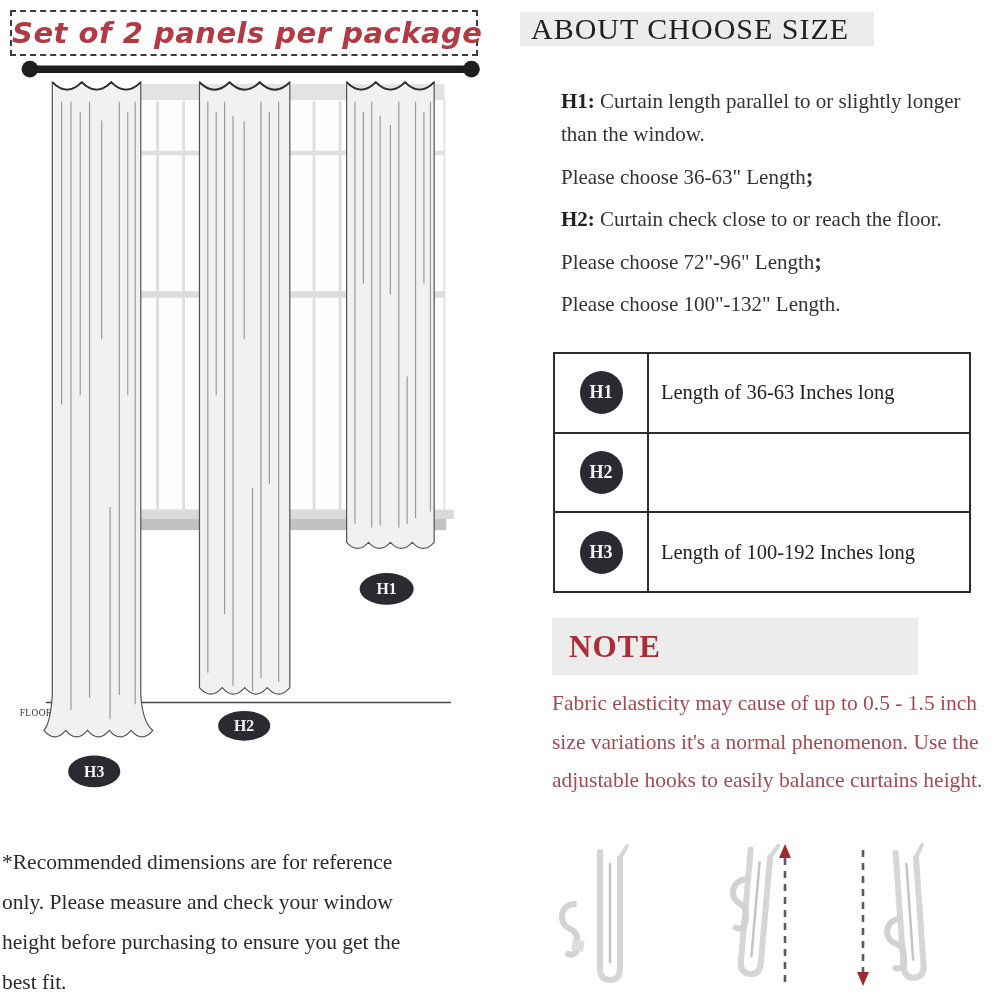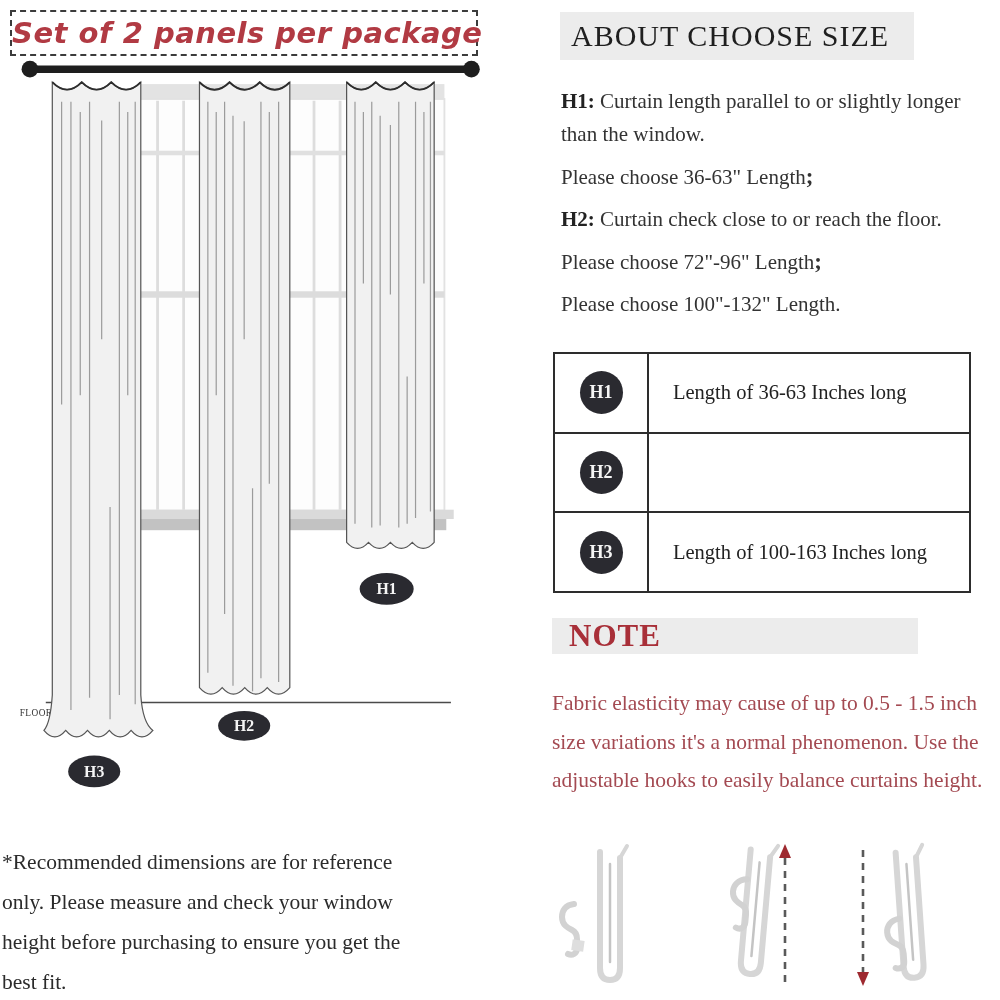"ABOUT CHOOSE SIZE" .rc-heading { height: 48px -> 34px; left: 560px -> 520px }
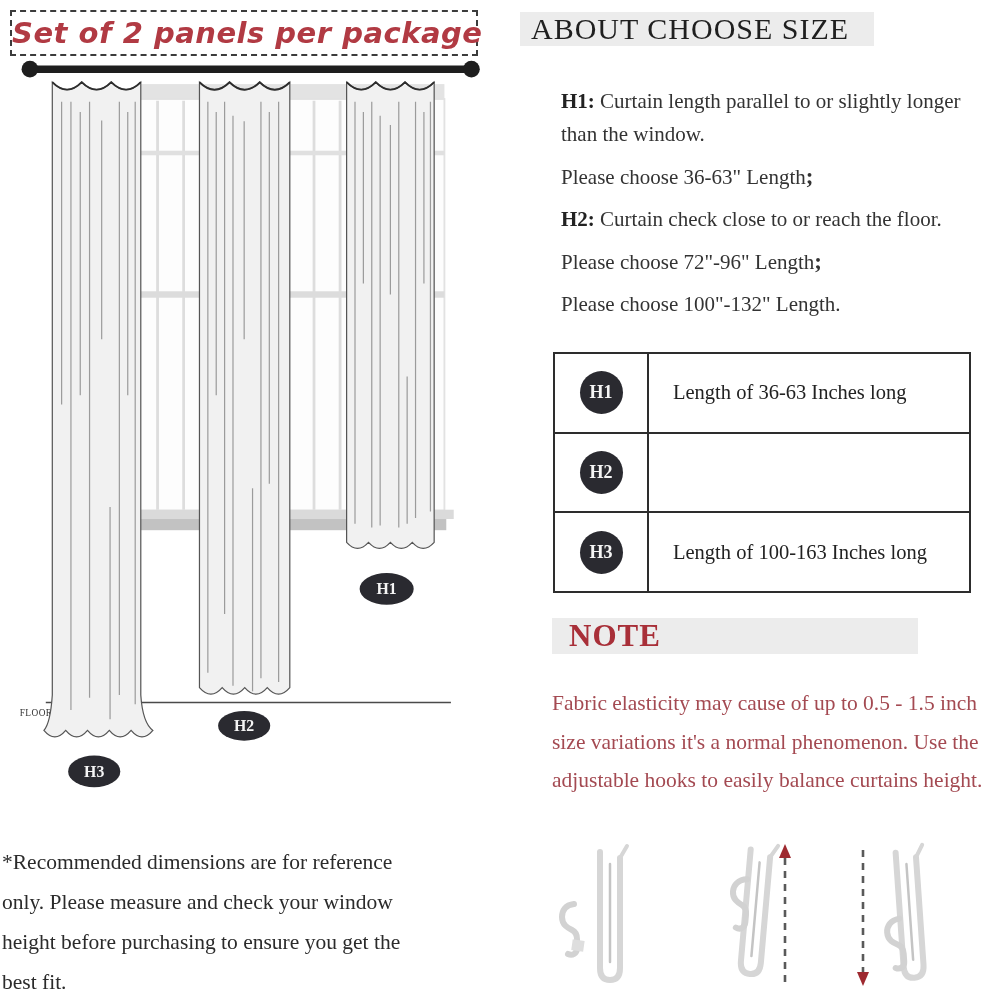"Length of 36-63 Inches long" .size-row .text-cell { padding-left: 24px -> 12px }
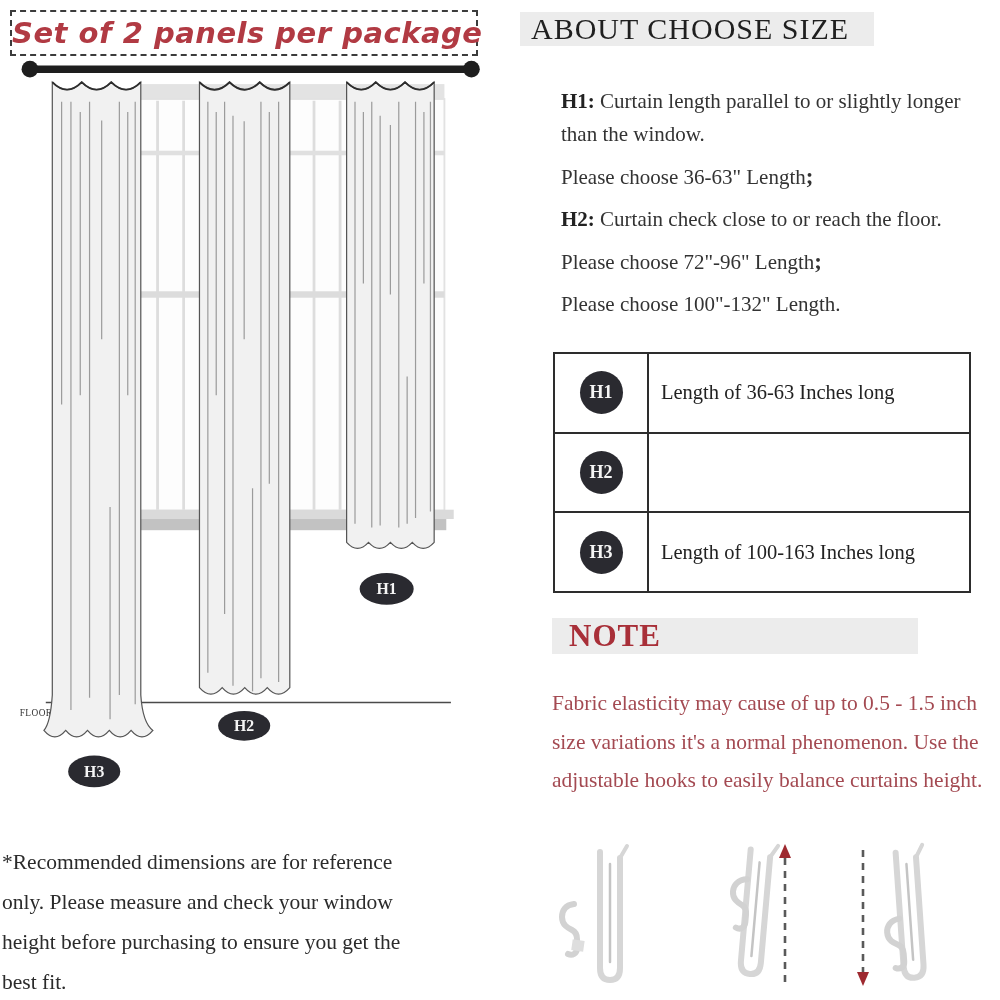"Length of 100-163 Inches long" div.text-cell { text: 100-163 -> 100-192 }
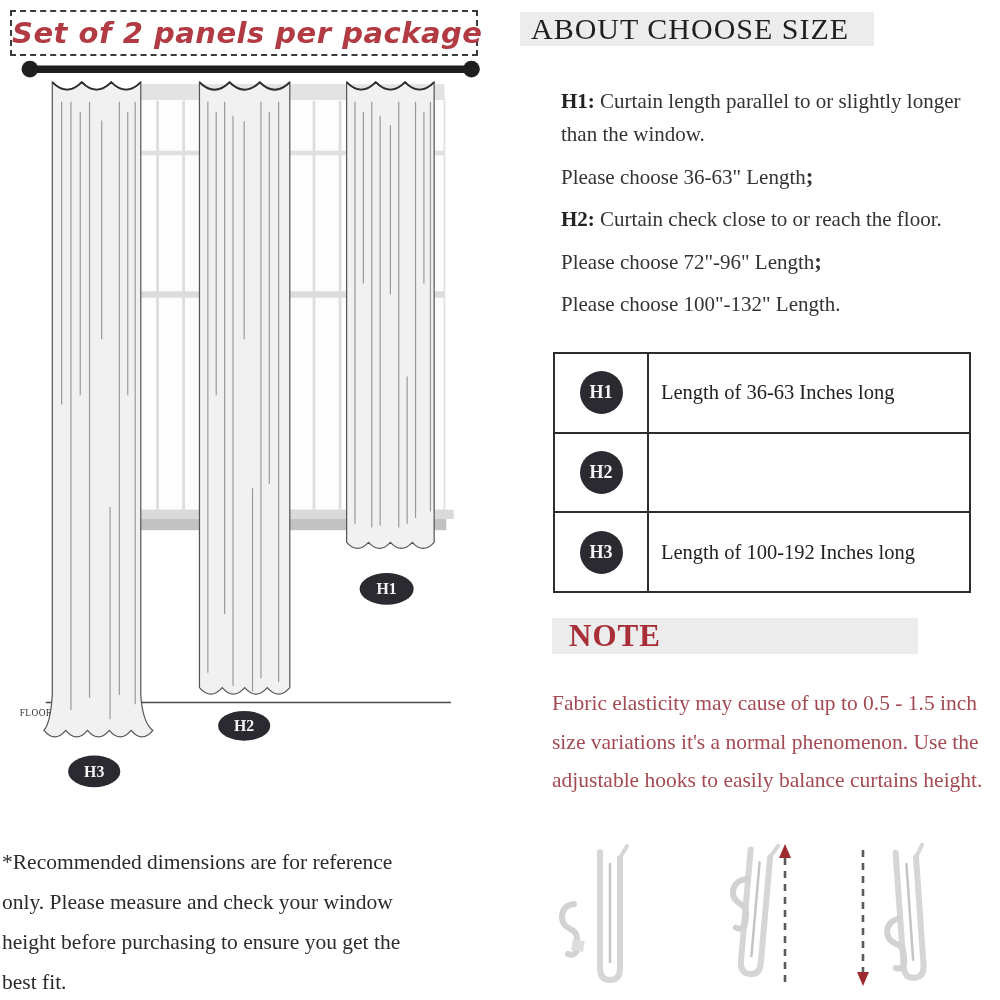"NOTE" .note-heading { height: 36px -> 57px }
